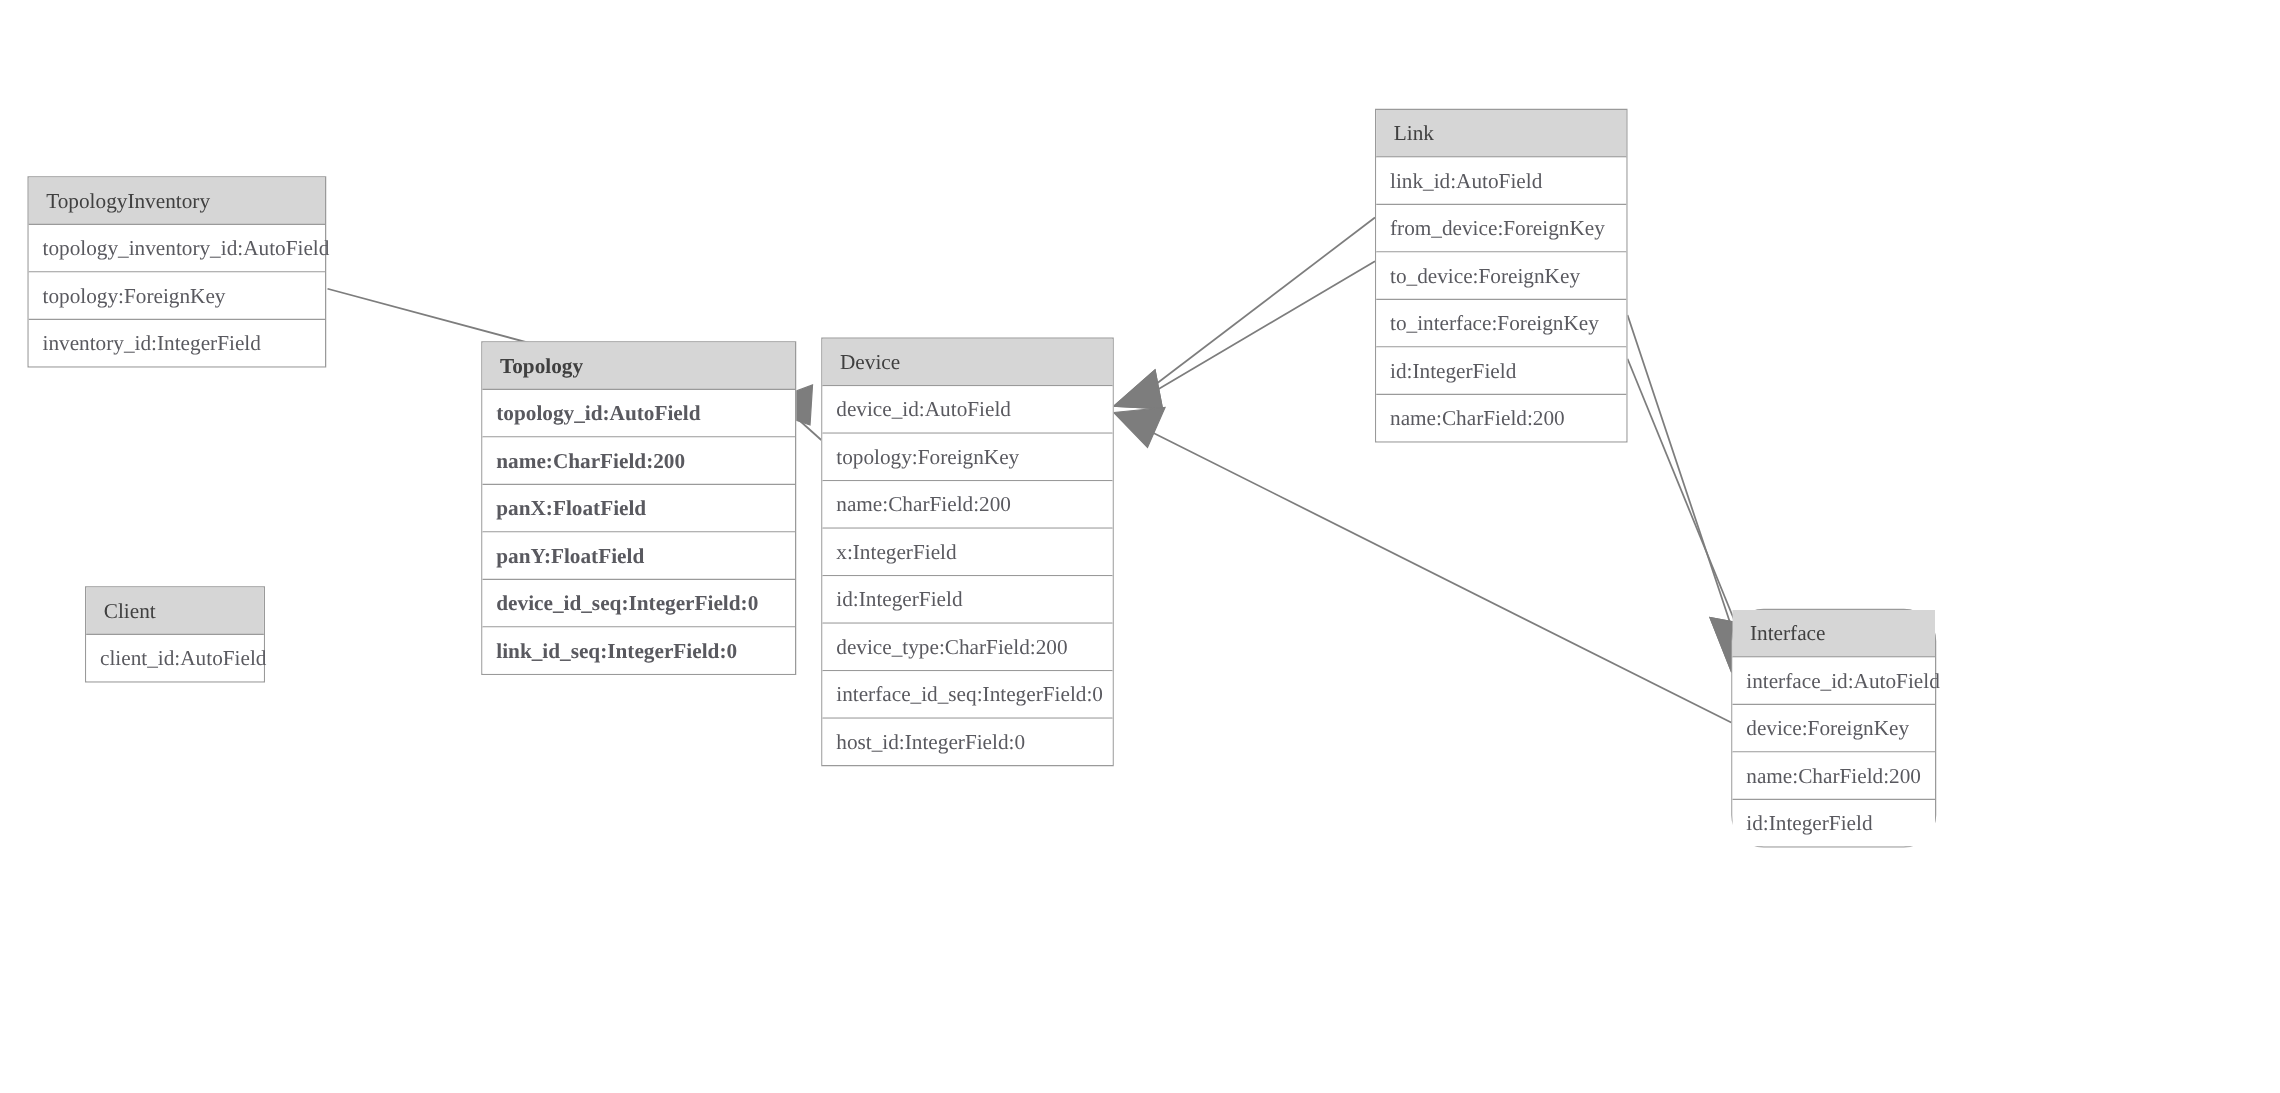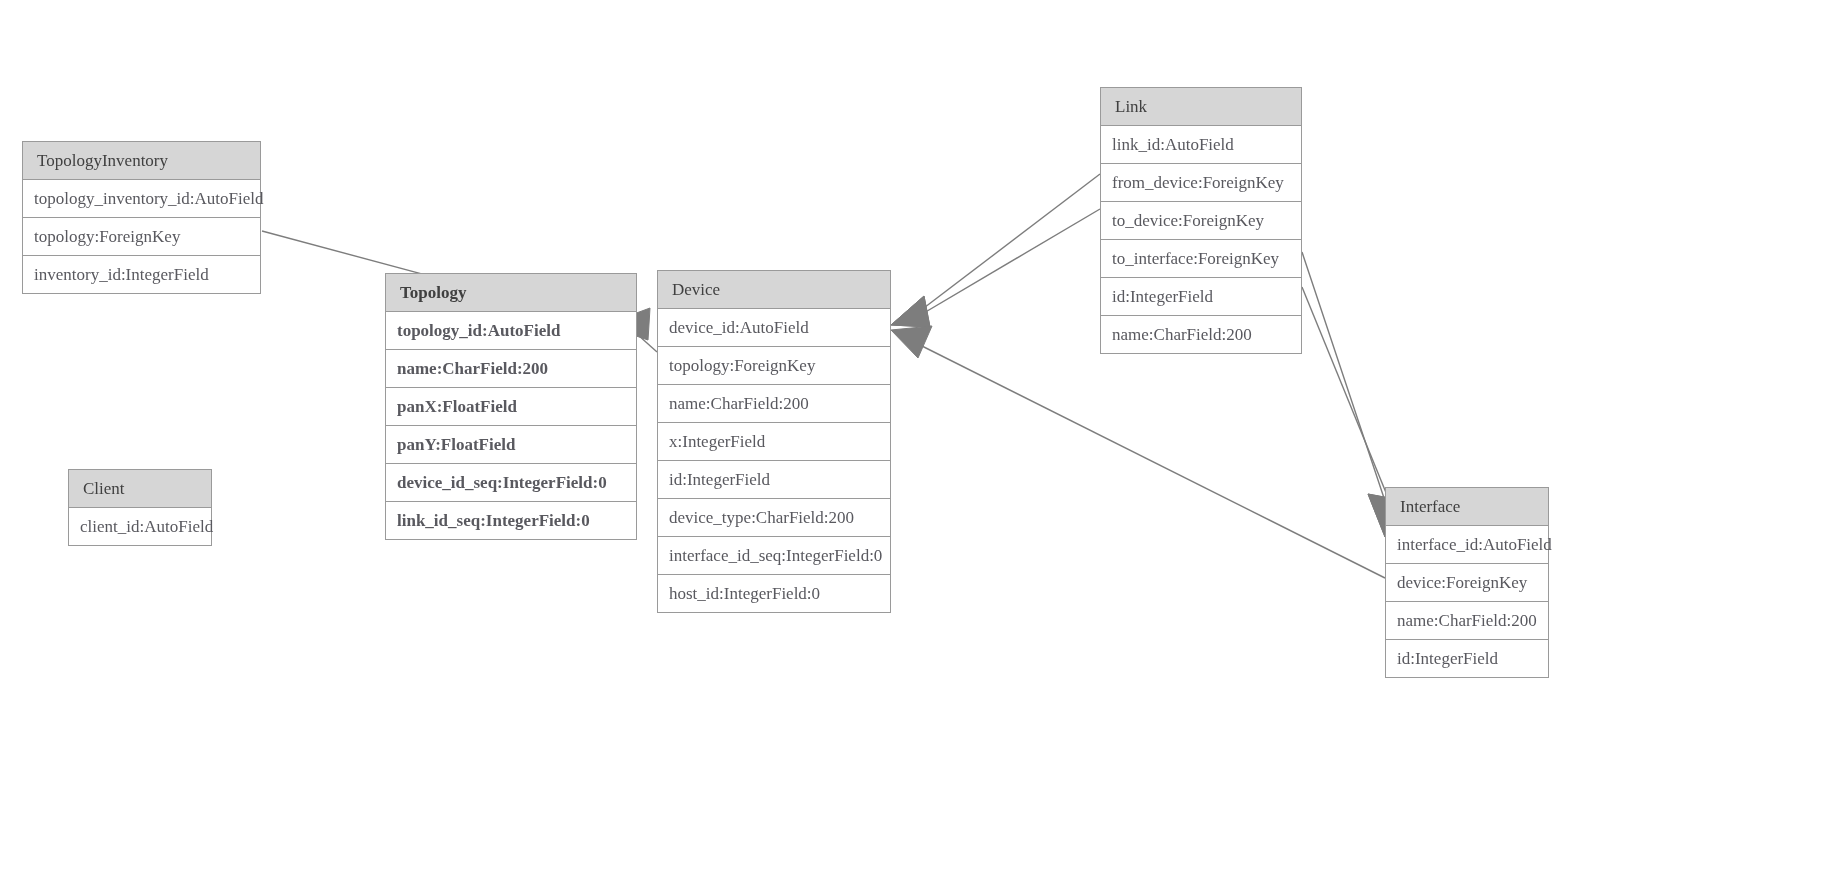"Interface" div.entity { border-radius: none -> 26px }
